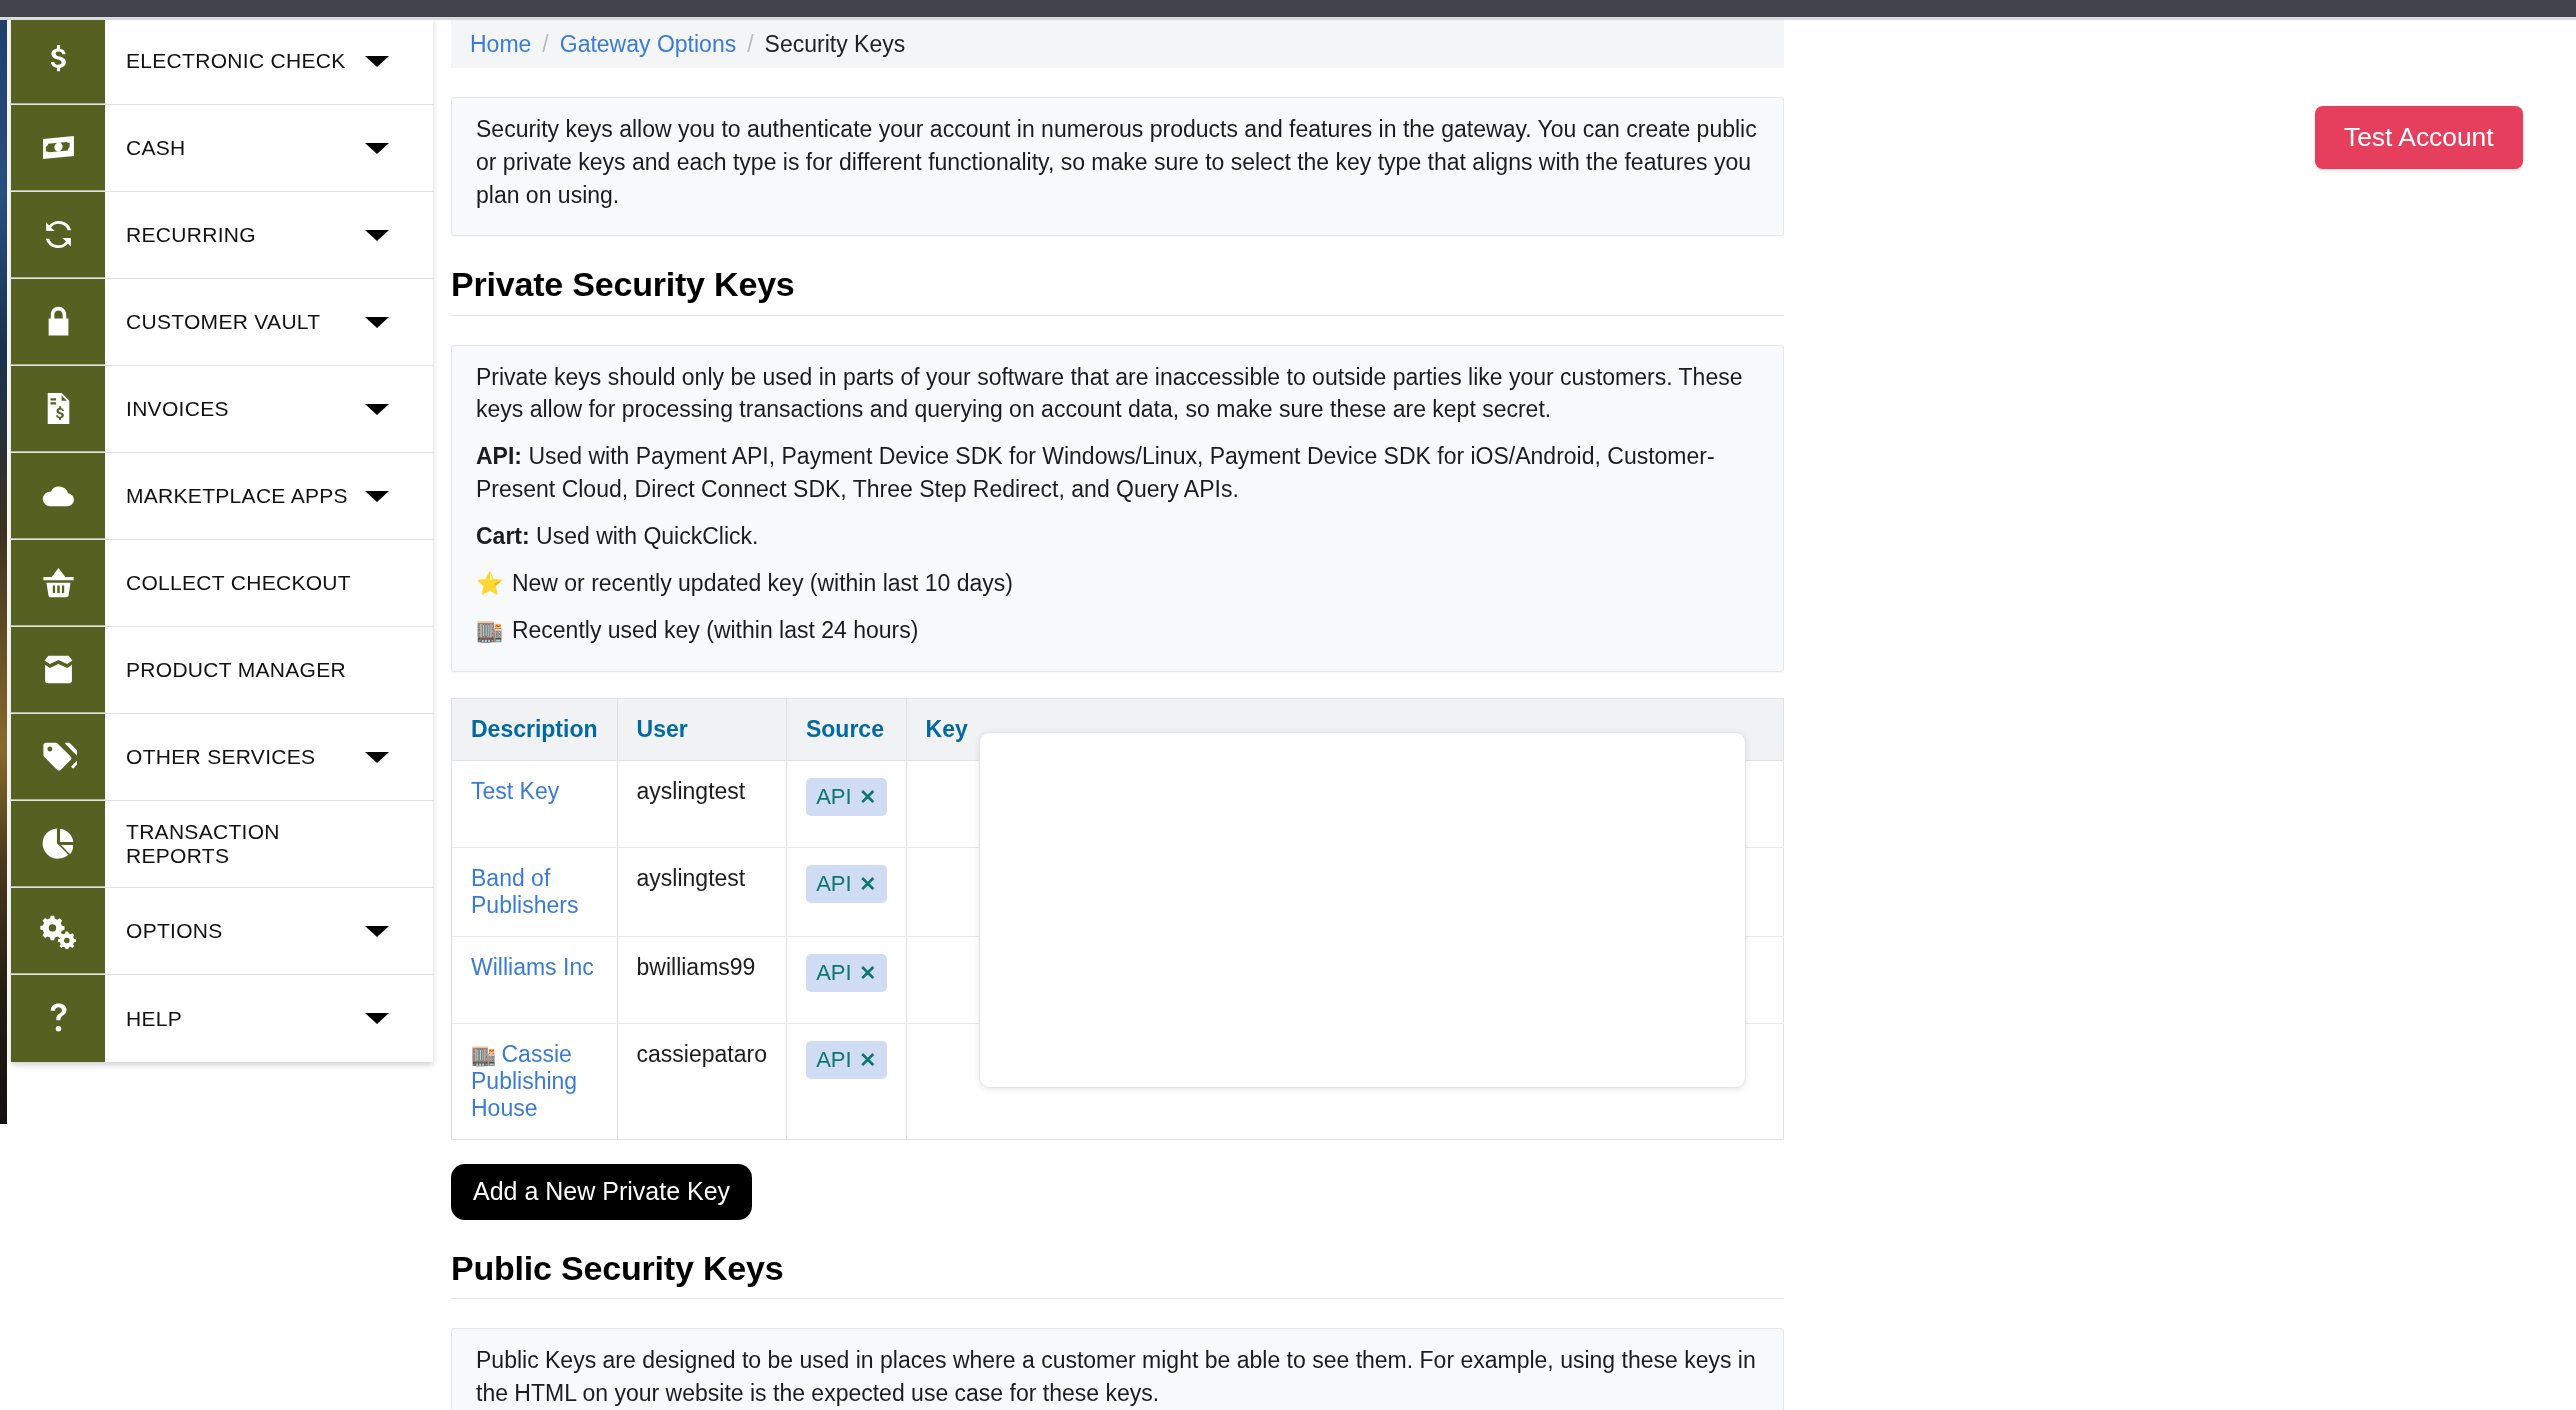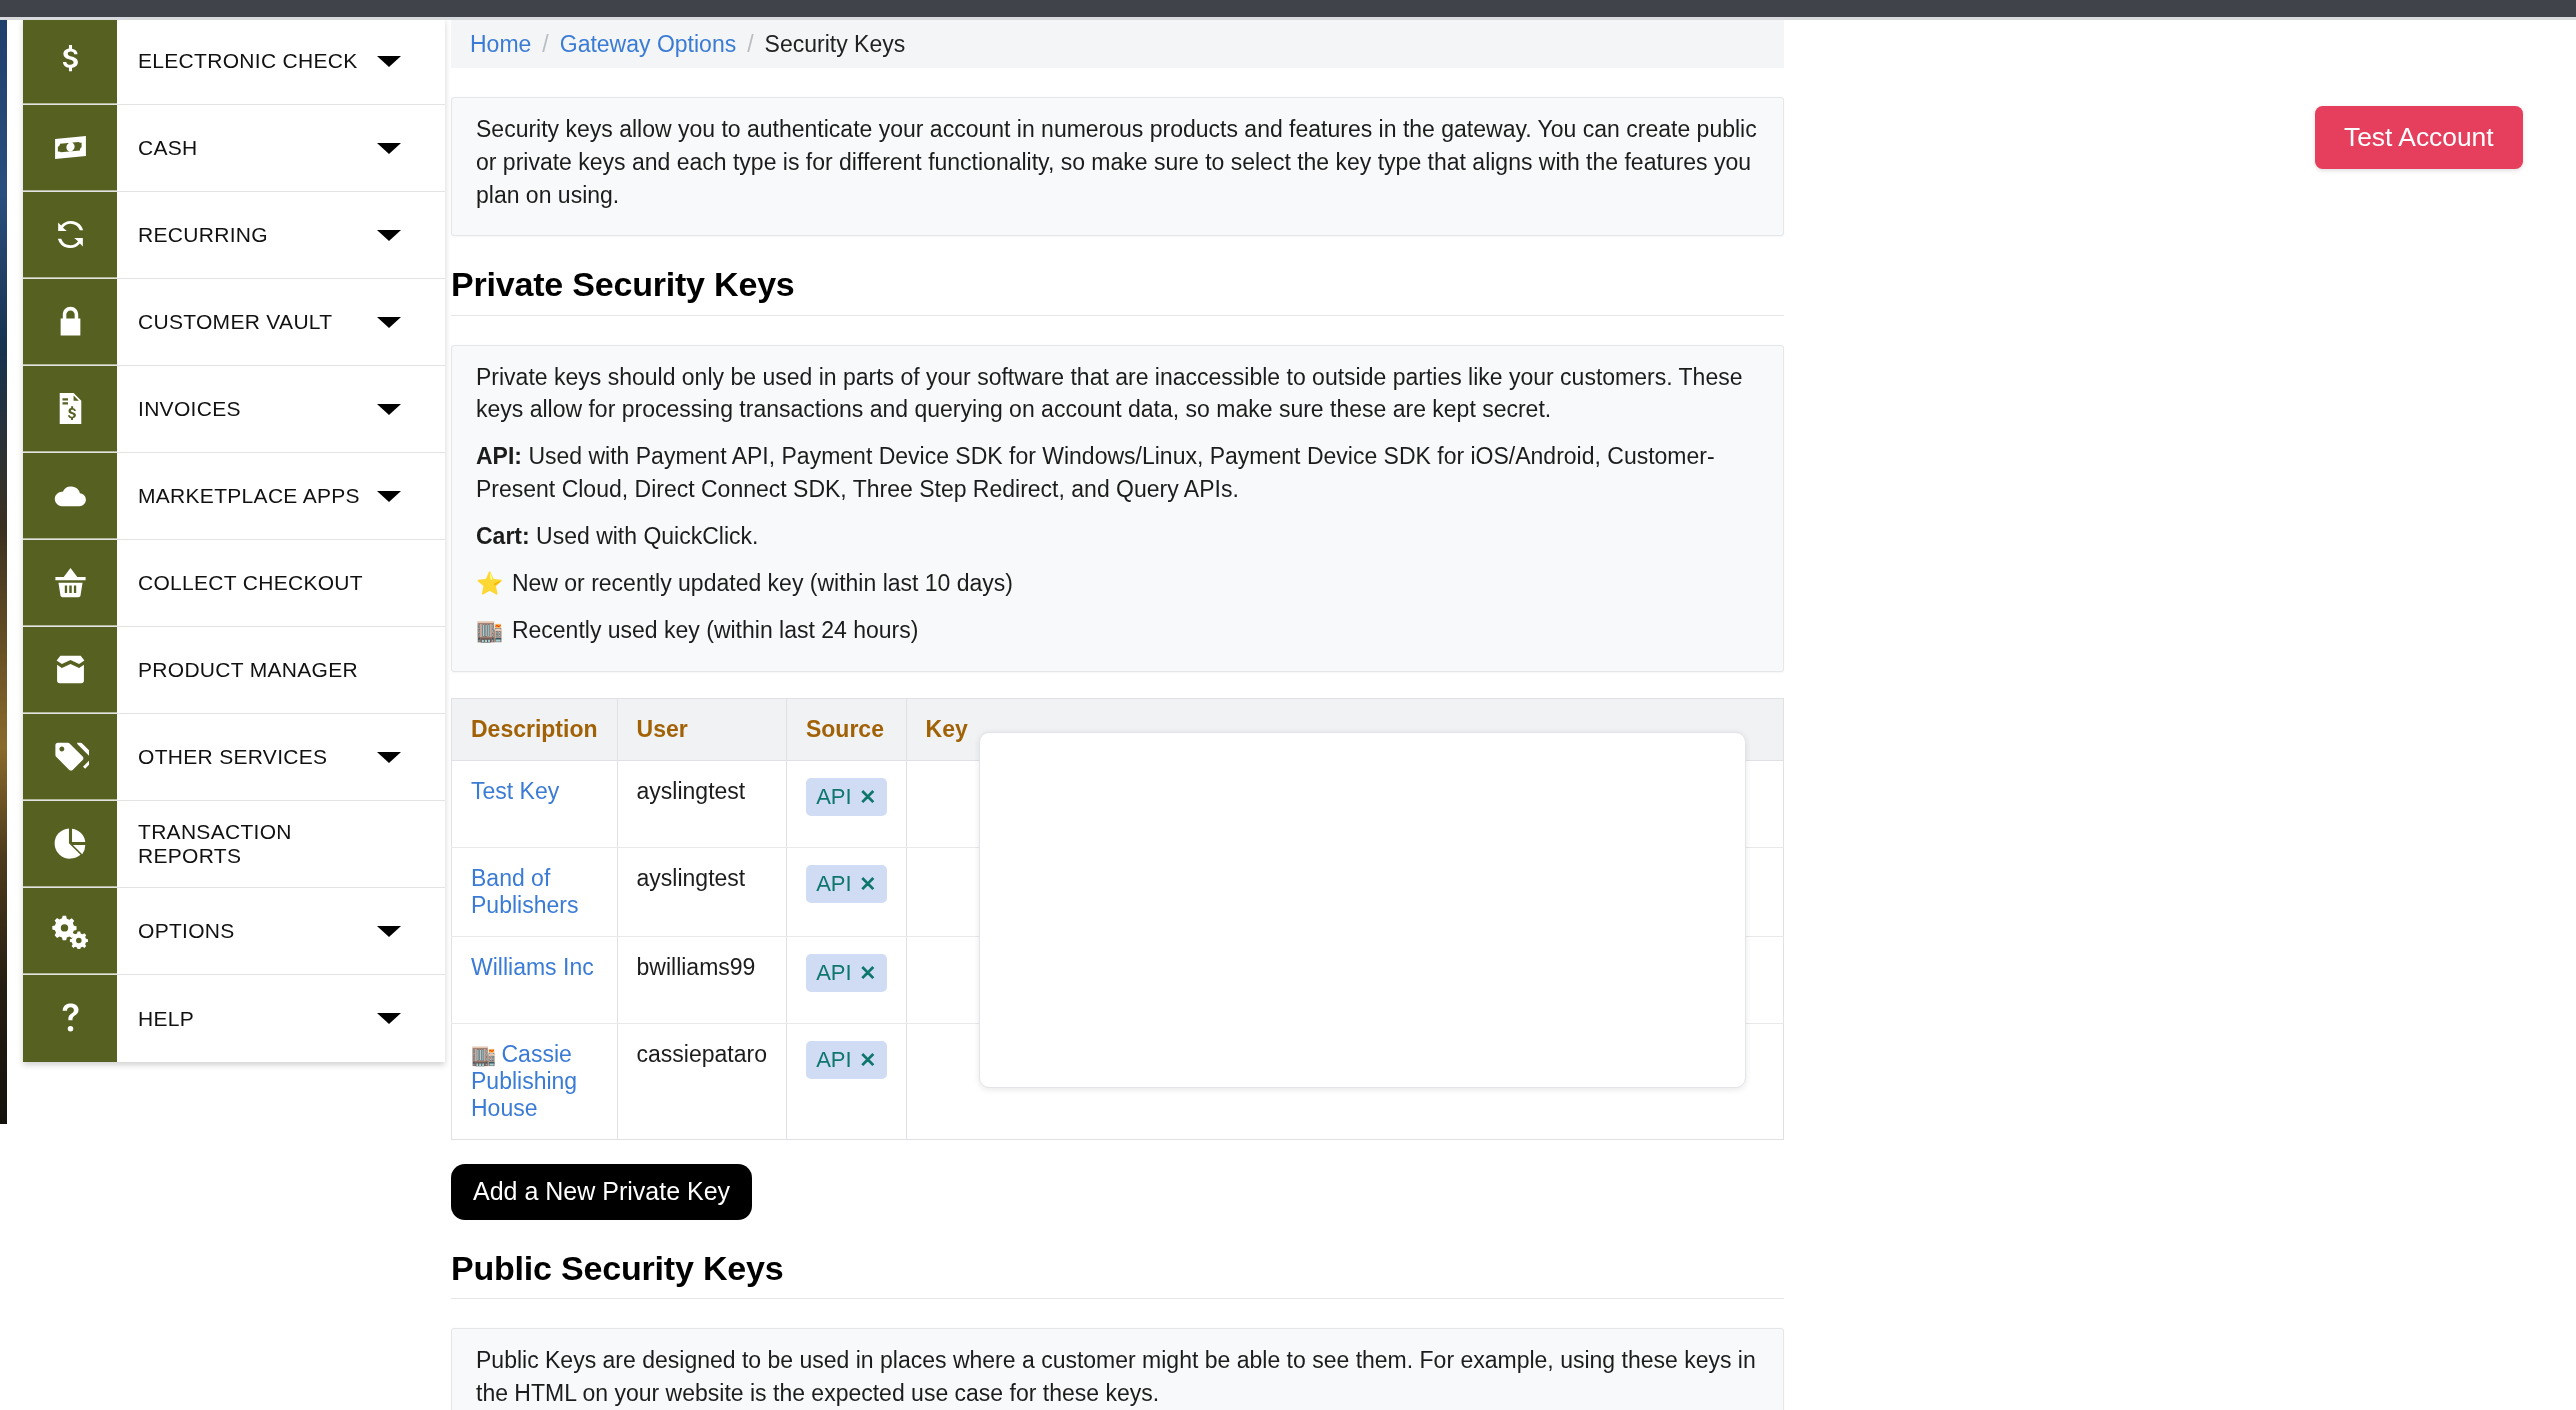"ELECTRONIC CHECK" #sidebar { left: 23px -> 11px }
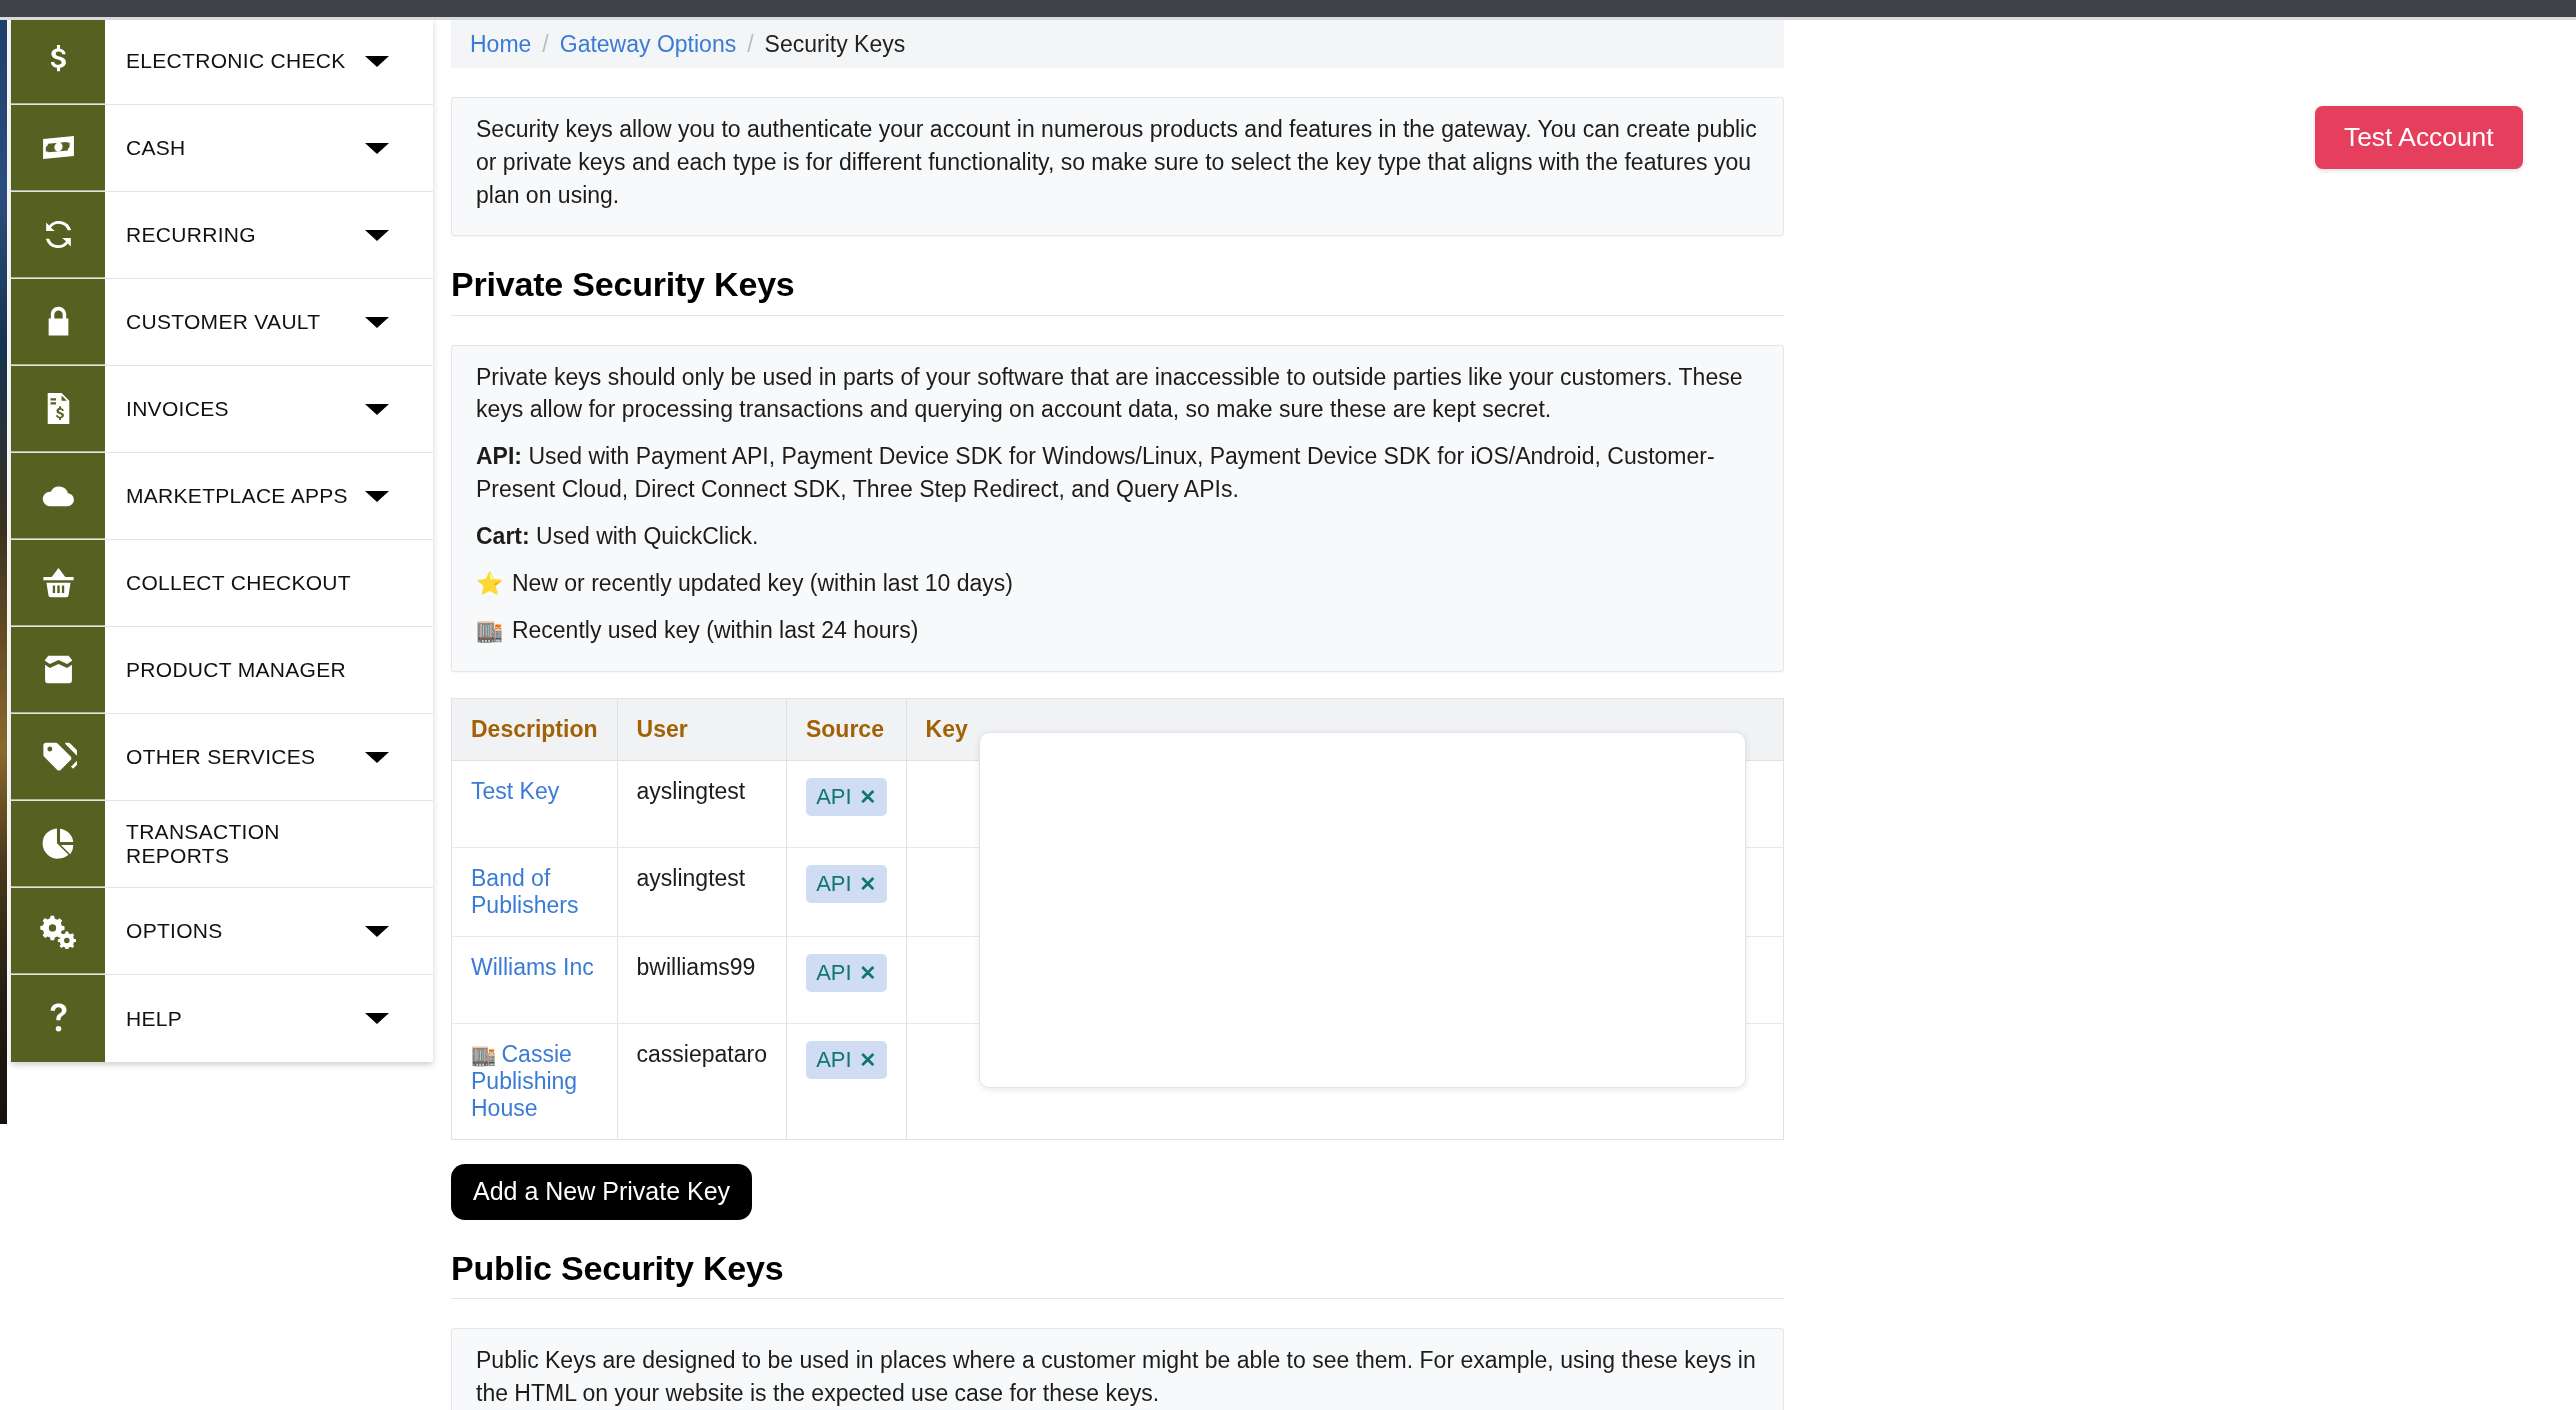"Description" table.keys thead th { color: #a16207 -> #0369a1 }
